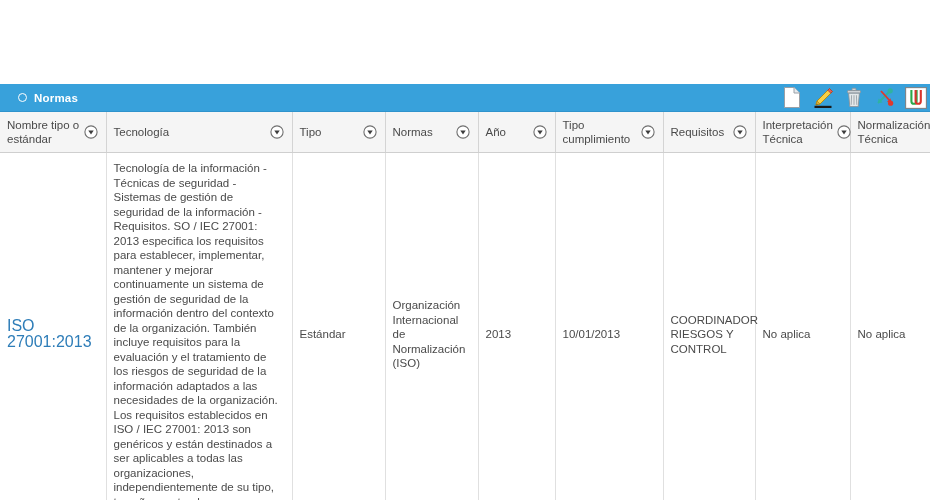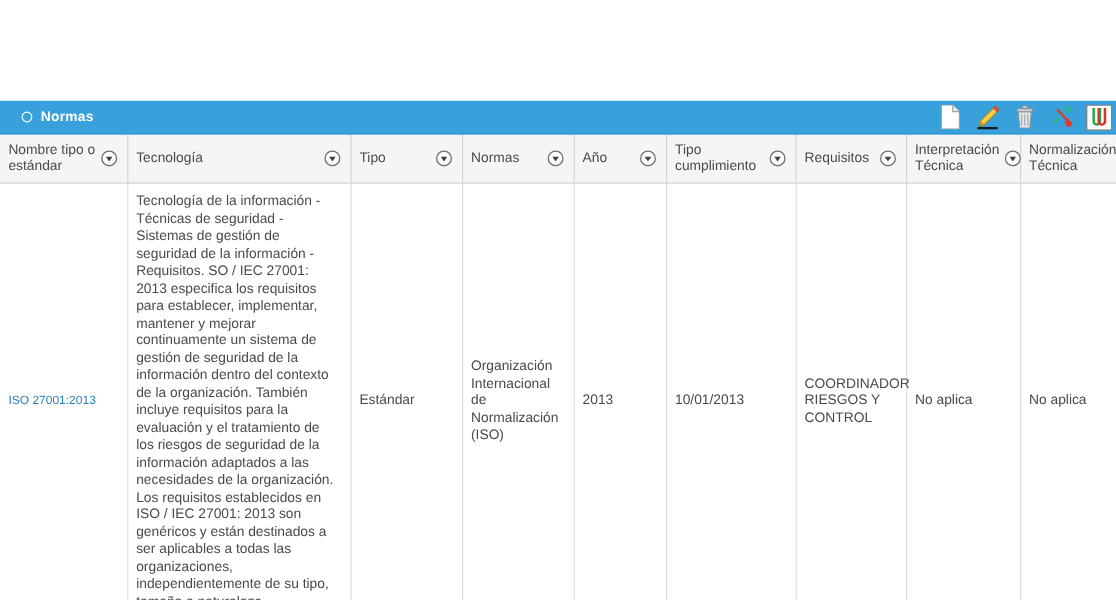"ISO 27001:2013" .cell-link { font-size: 10px -> 16px }
